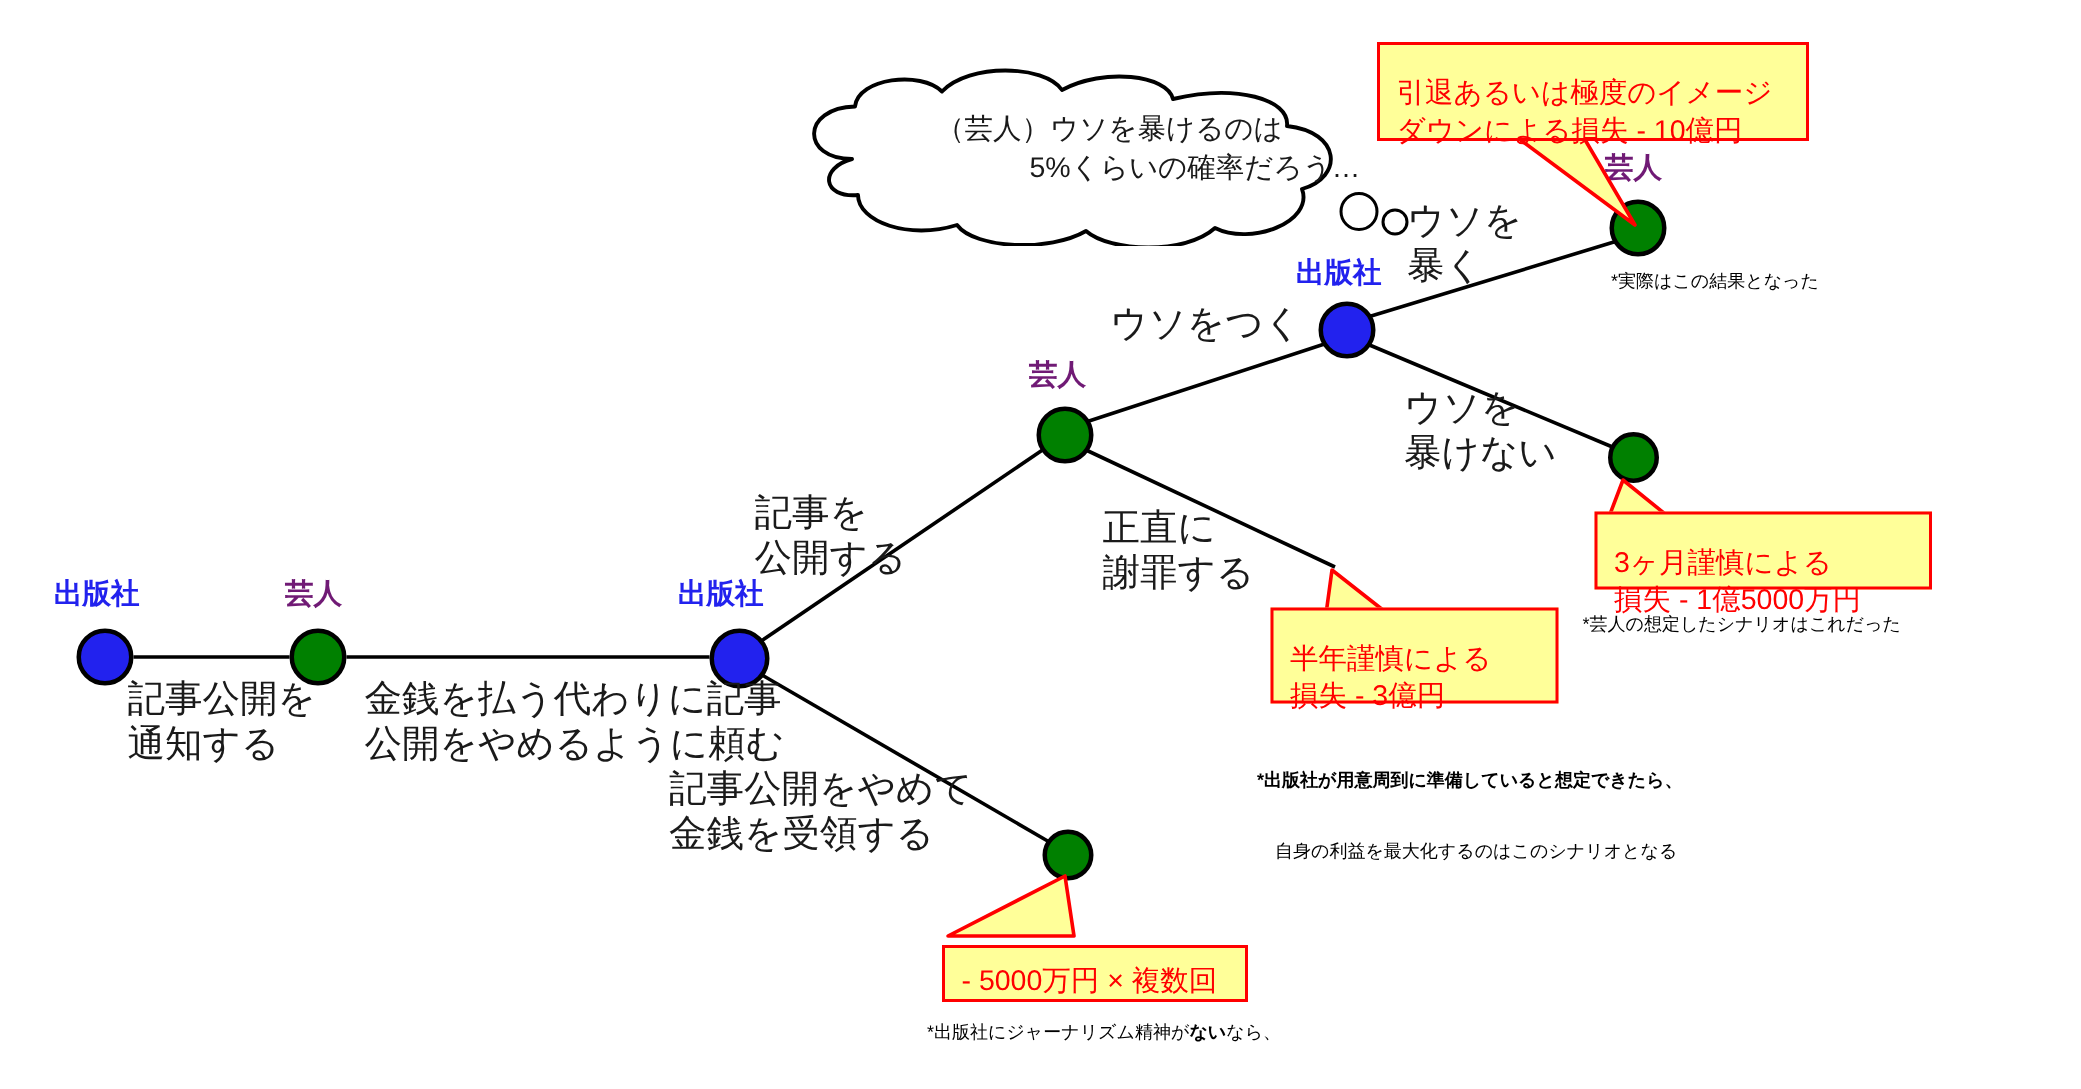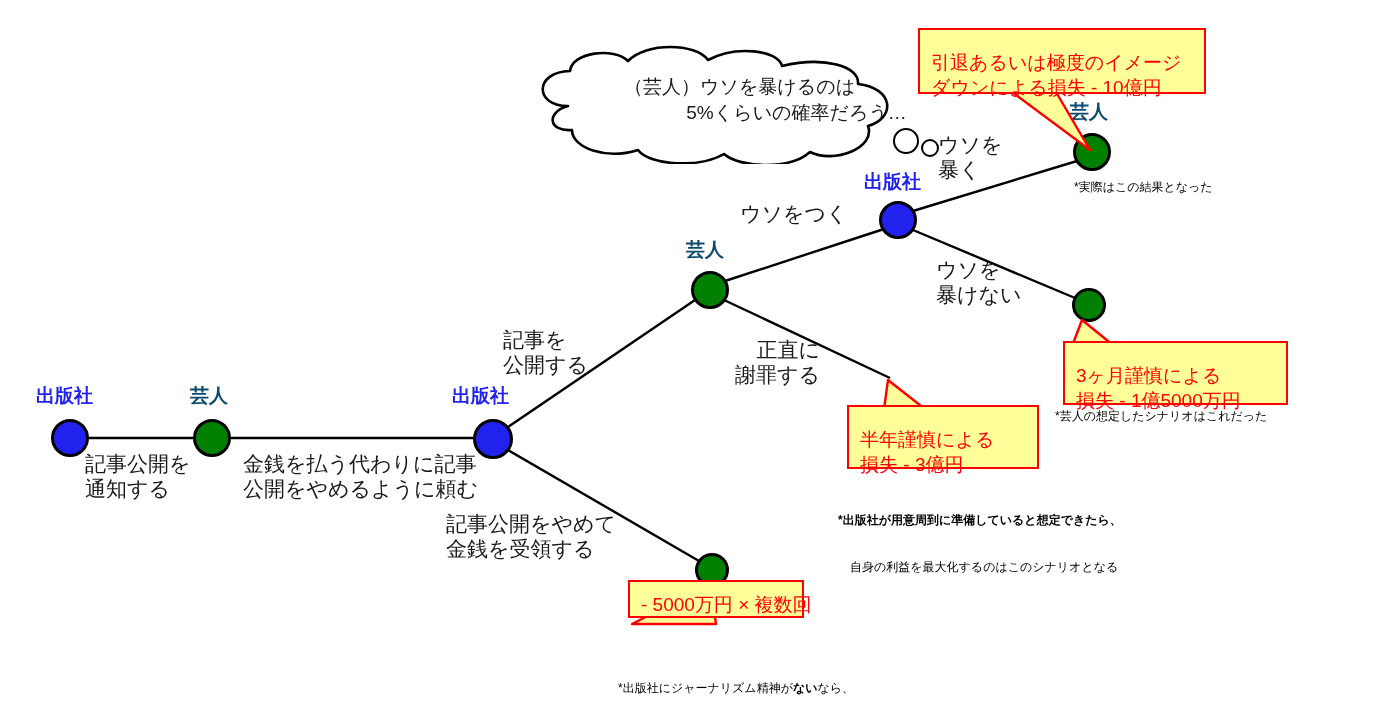"芸人" .node-label.green { color: #0c4a6e -> #701a75 }
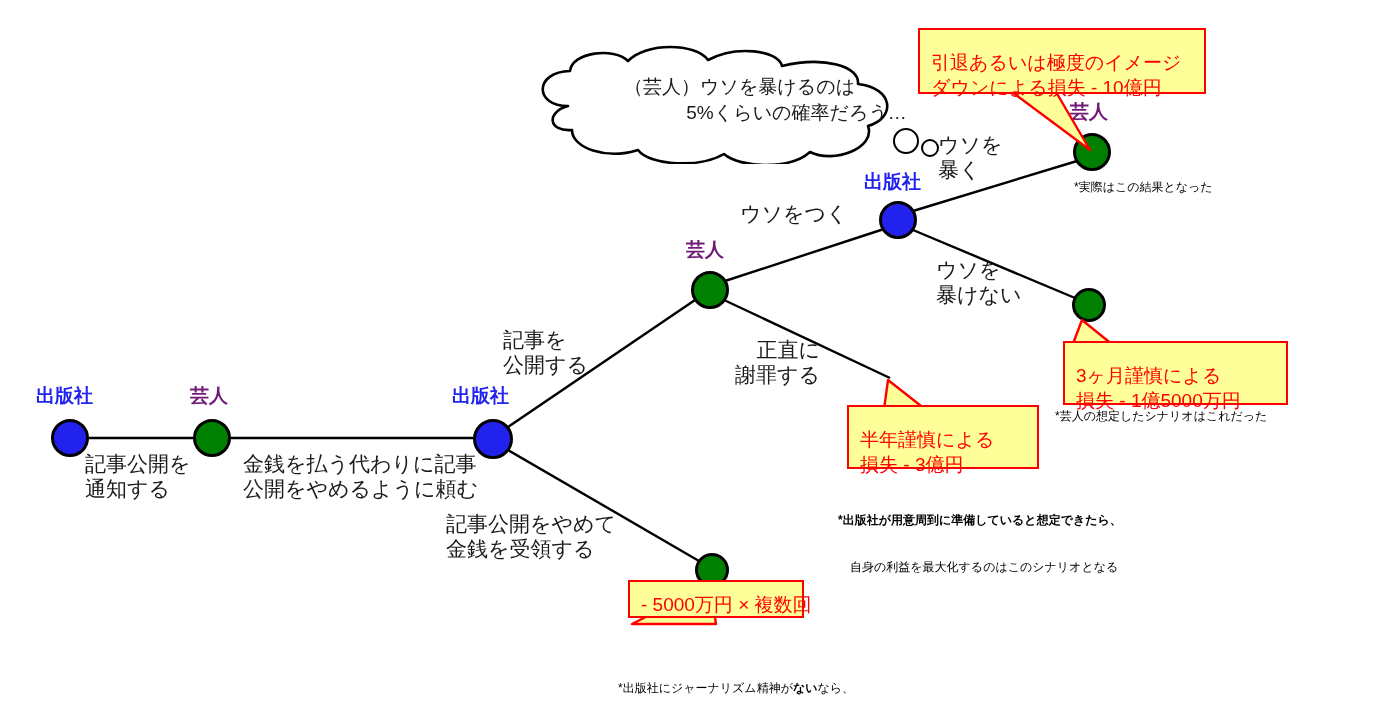"ウソを" .edge-label { font-size: 21px -> 25px }
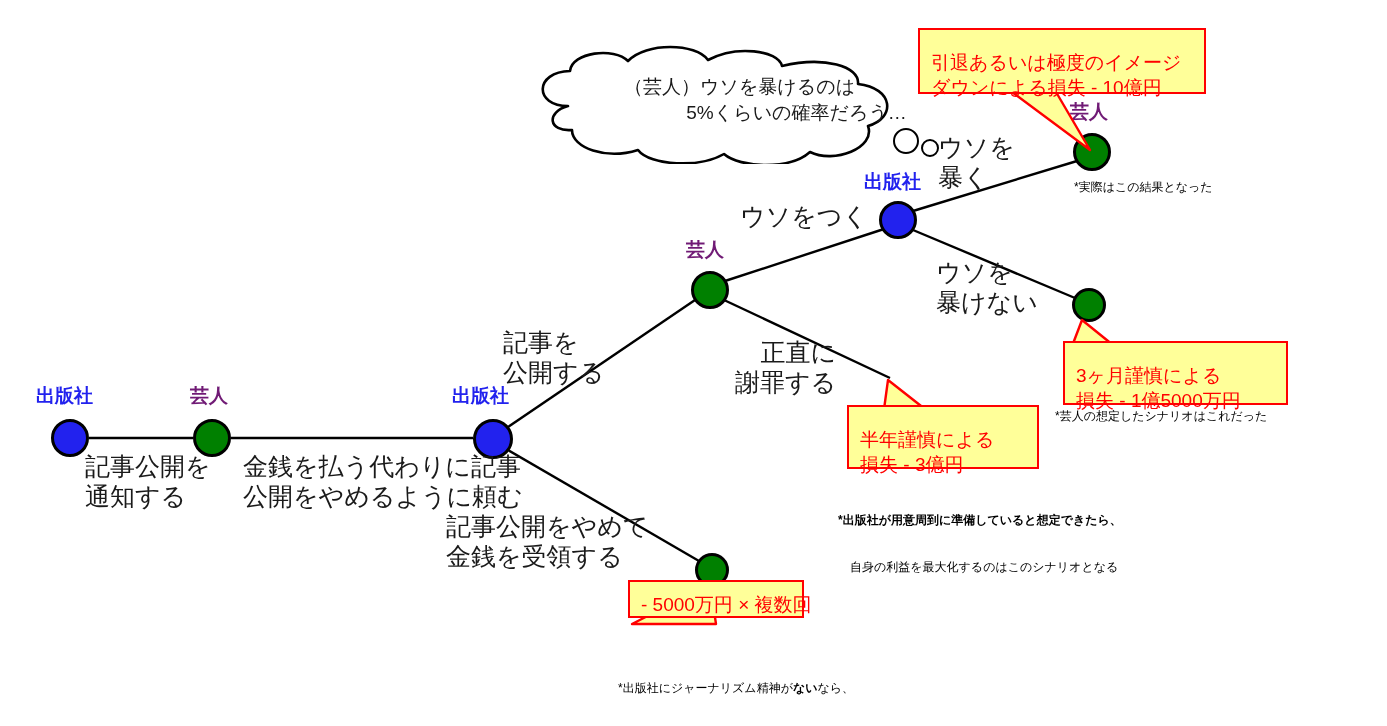"正直に" div.edge-label { text-align: right -> none }
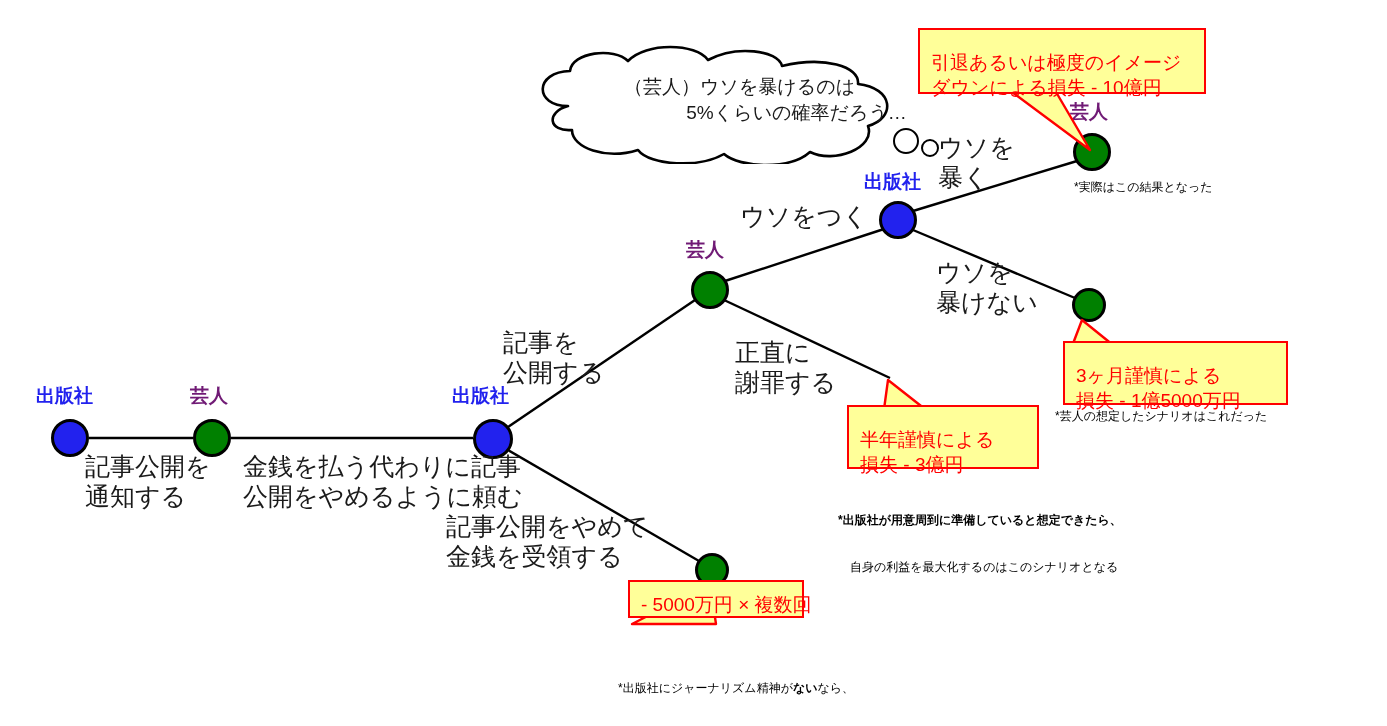"3ヶ月謹慎による" div.callout { height: 64px -> 52px }
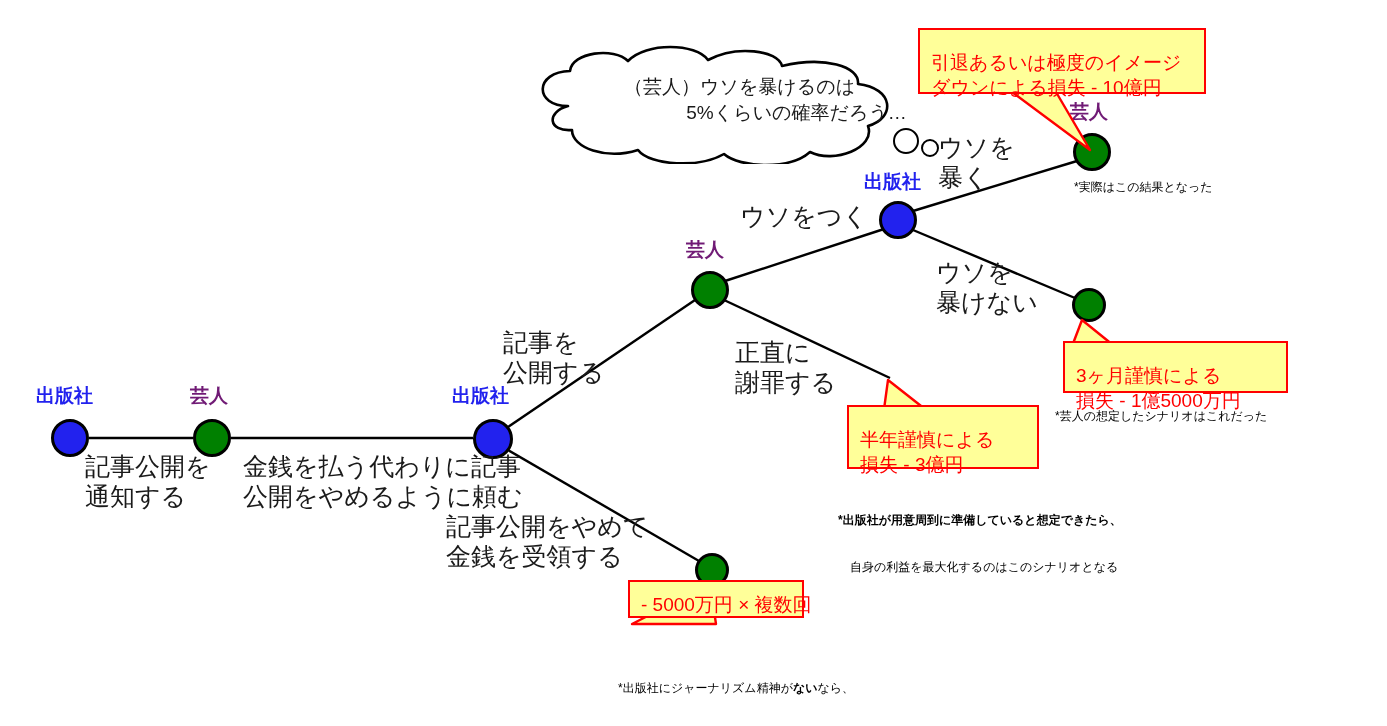"- 5000万円 × 複数回" div.callout { top: 580px -> 630px; width: 176px -> 204px }
